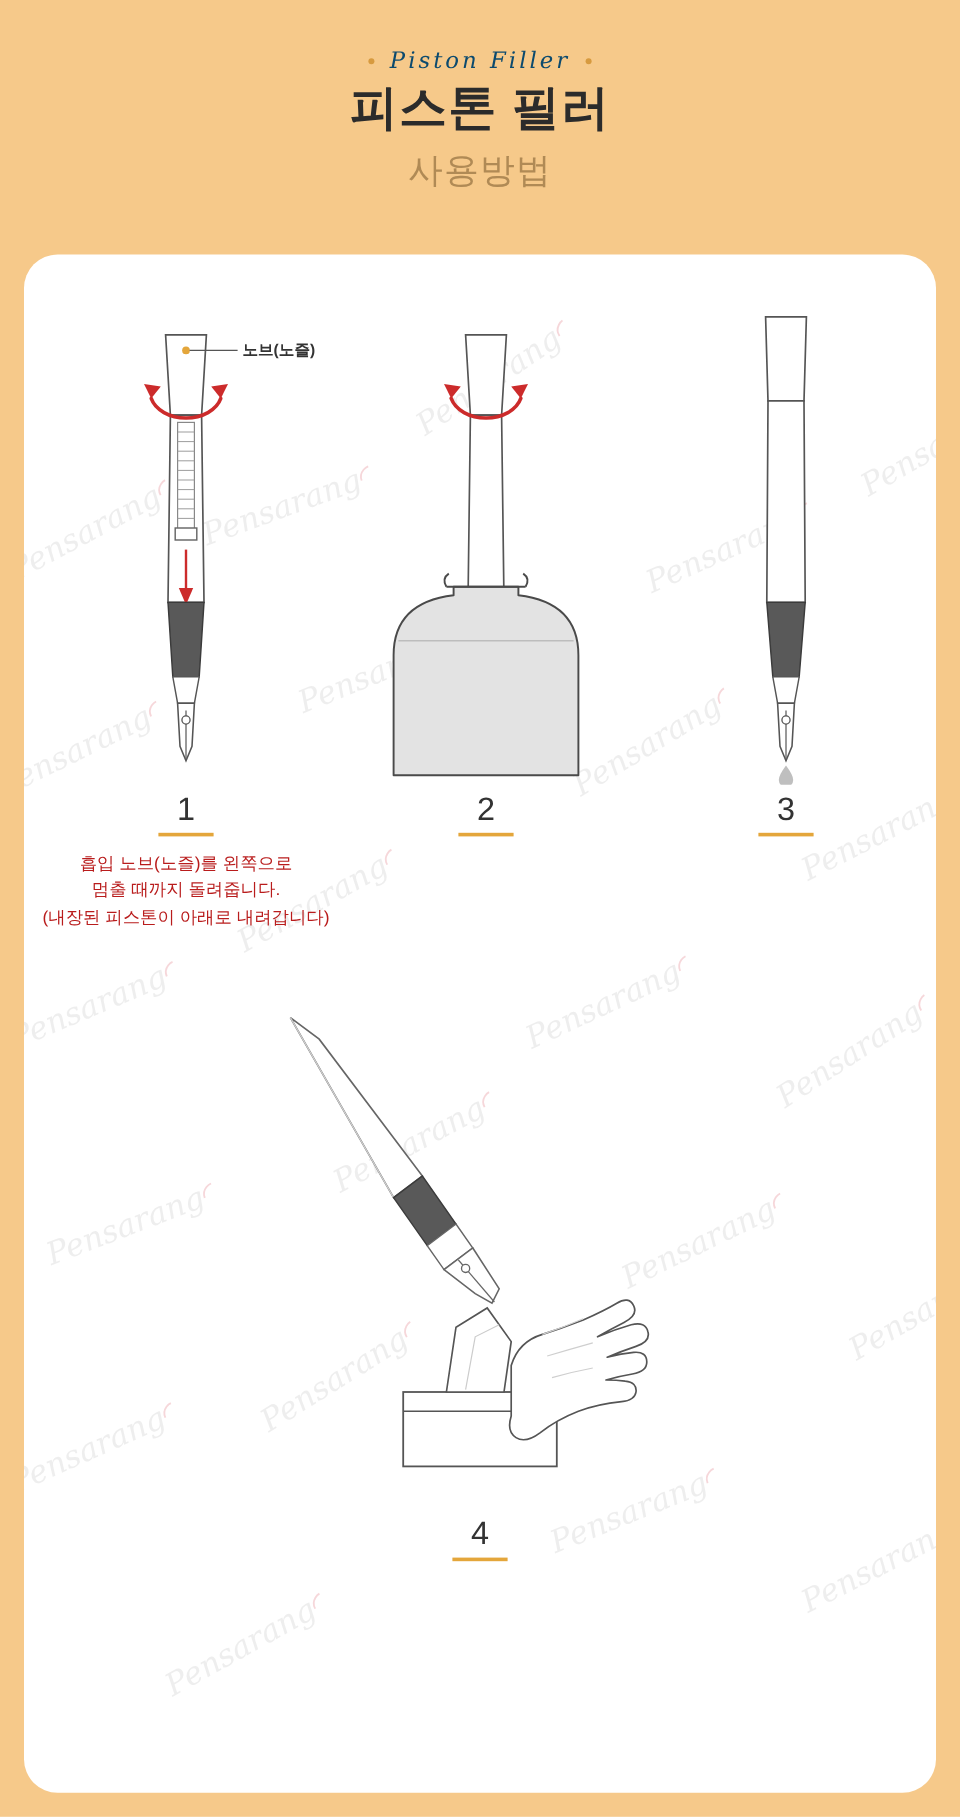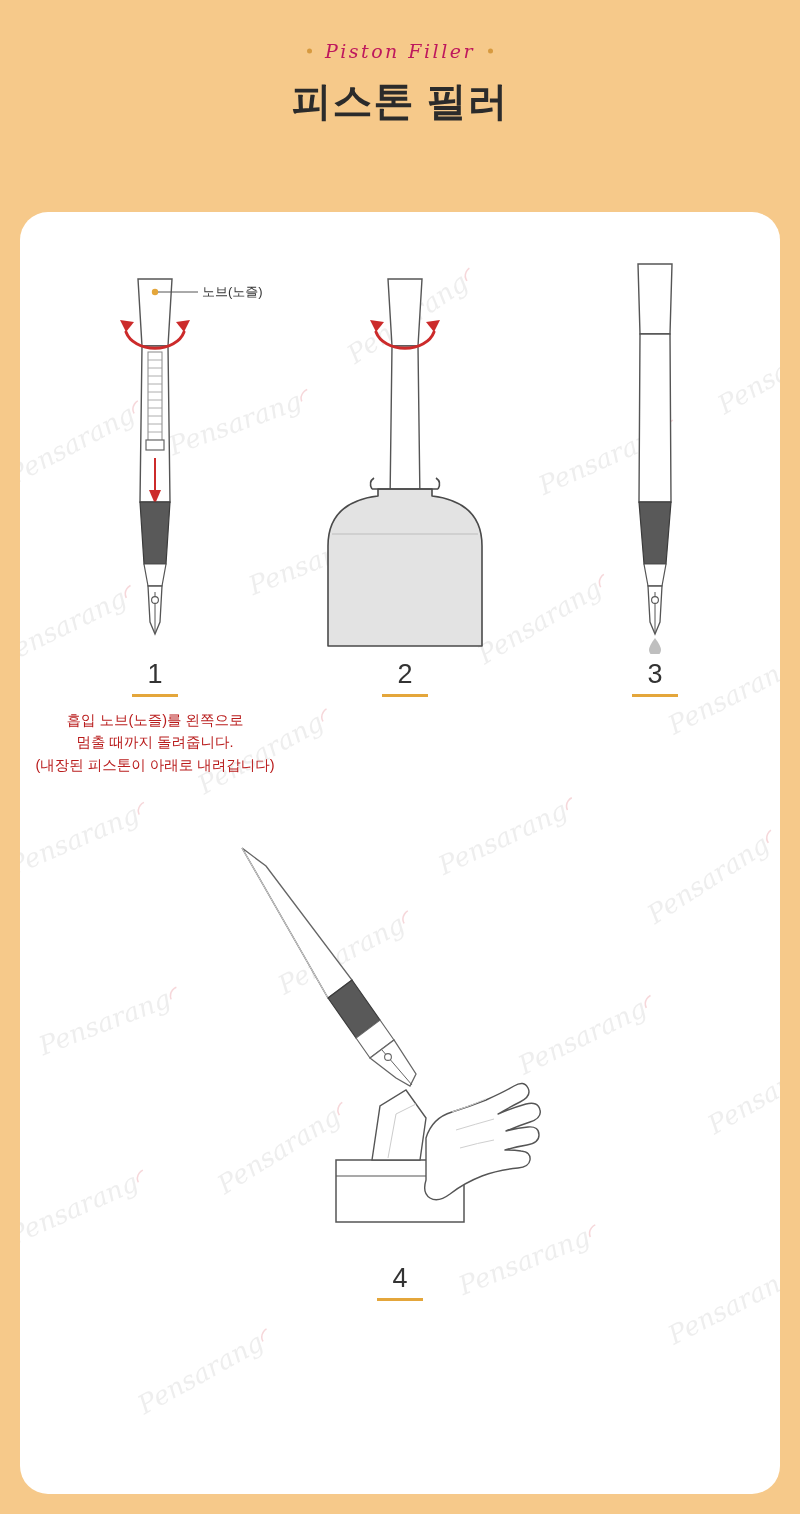"Piston Filler" .eyebrow { color: #be185d -> #0c4a6e }
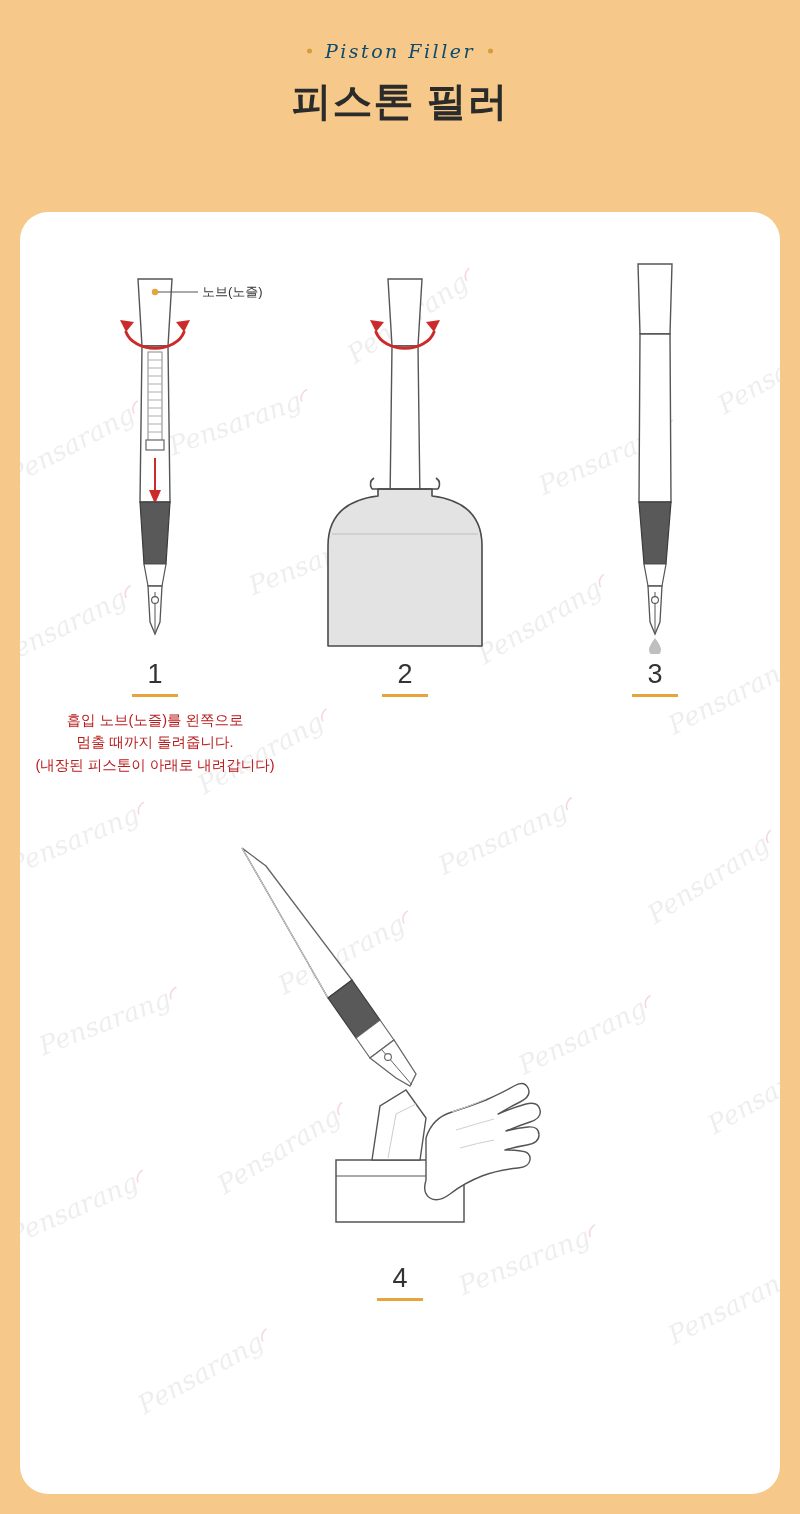"피스톤 필러" .title-main { margin-top: 12px -> none }
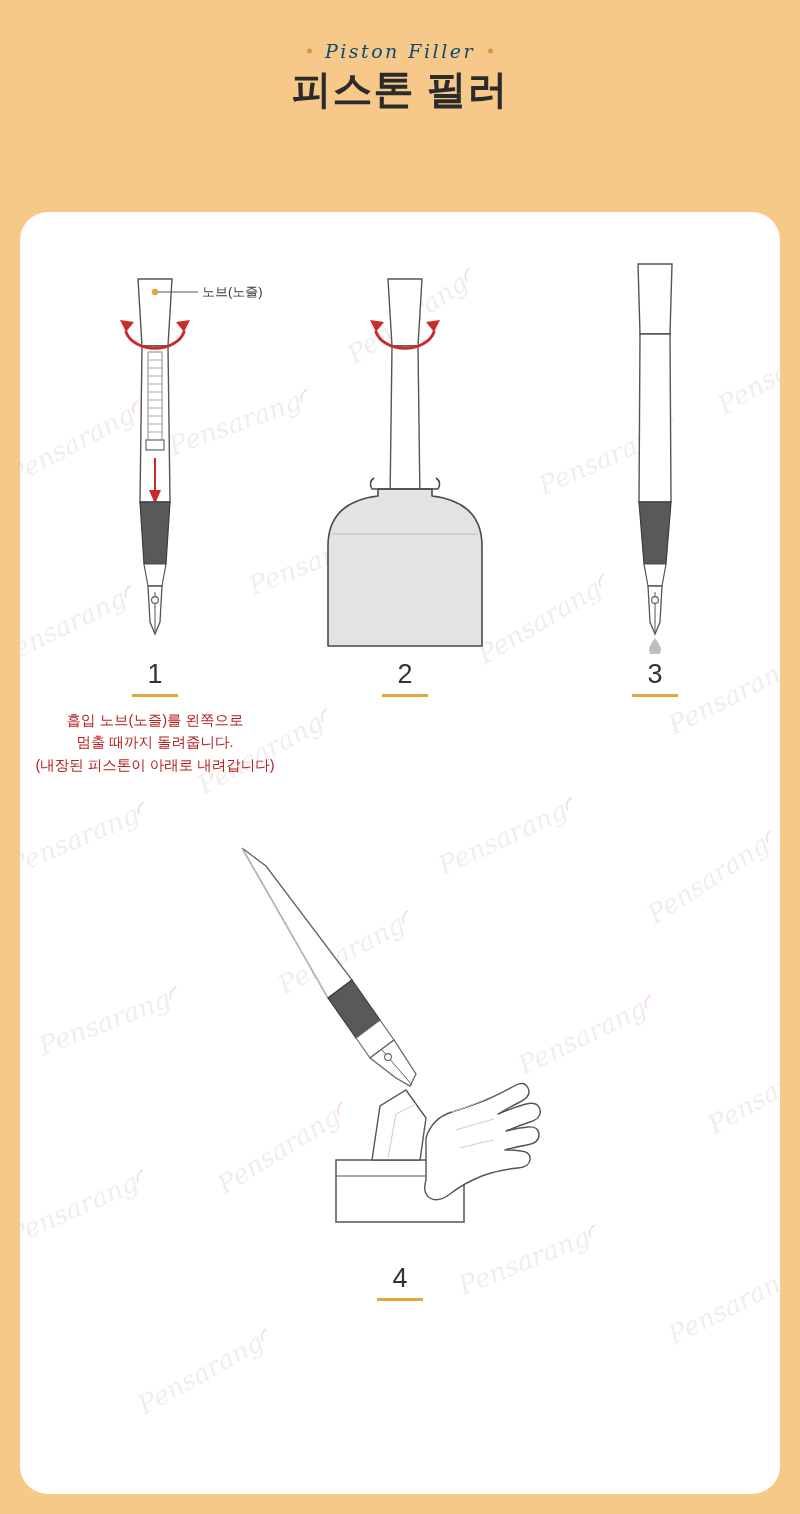"사용방법" div.title-sub { html: none -> <div>사용방법</div> }
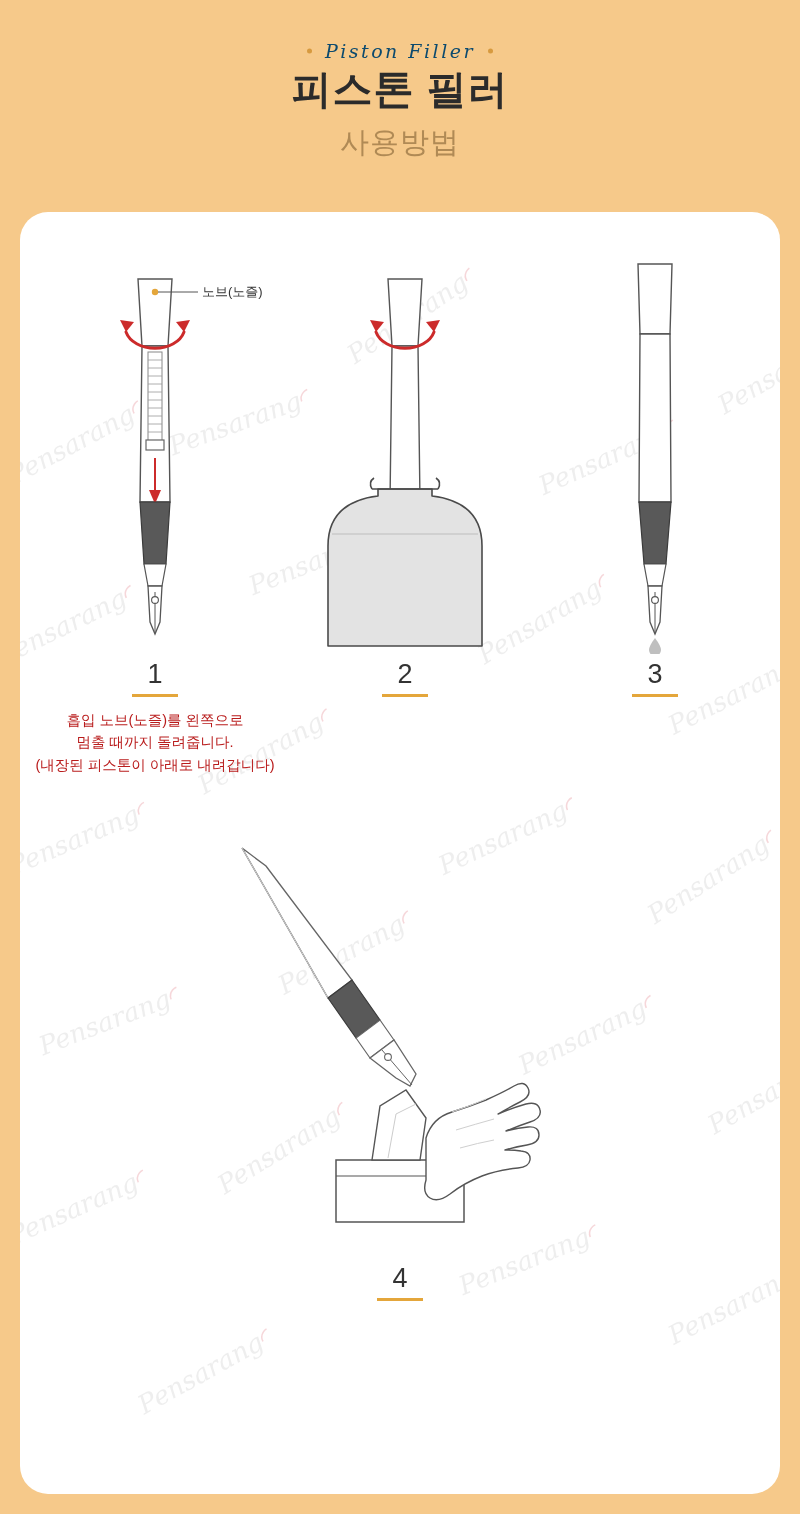"노브(노즐)" .fig { font-weight: none -> bold }
